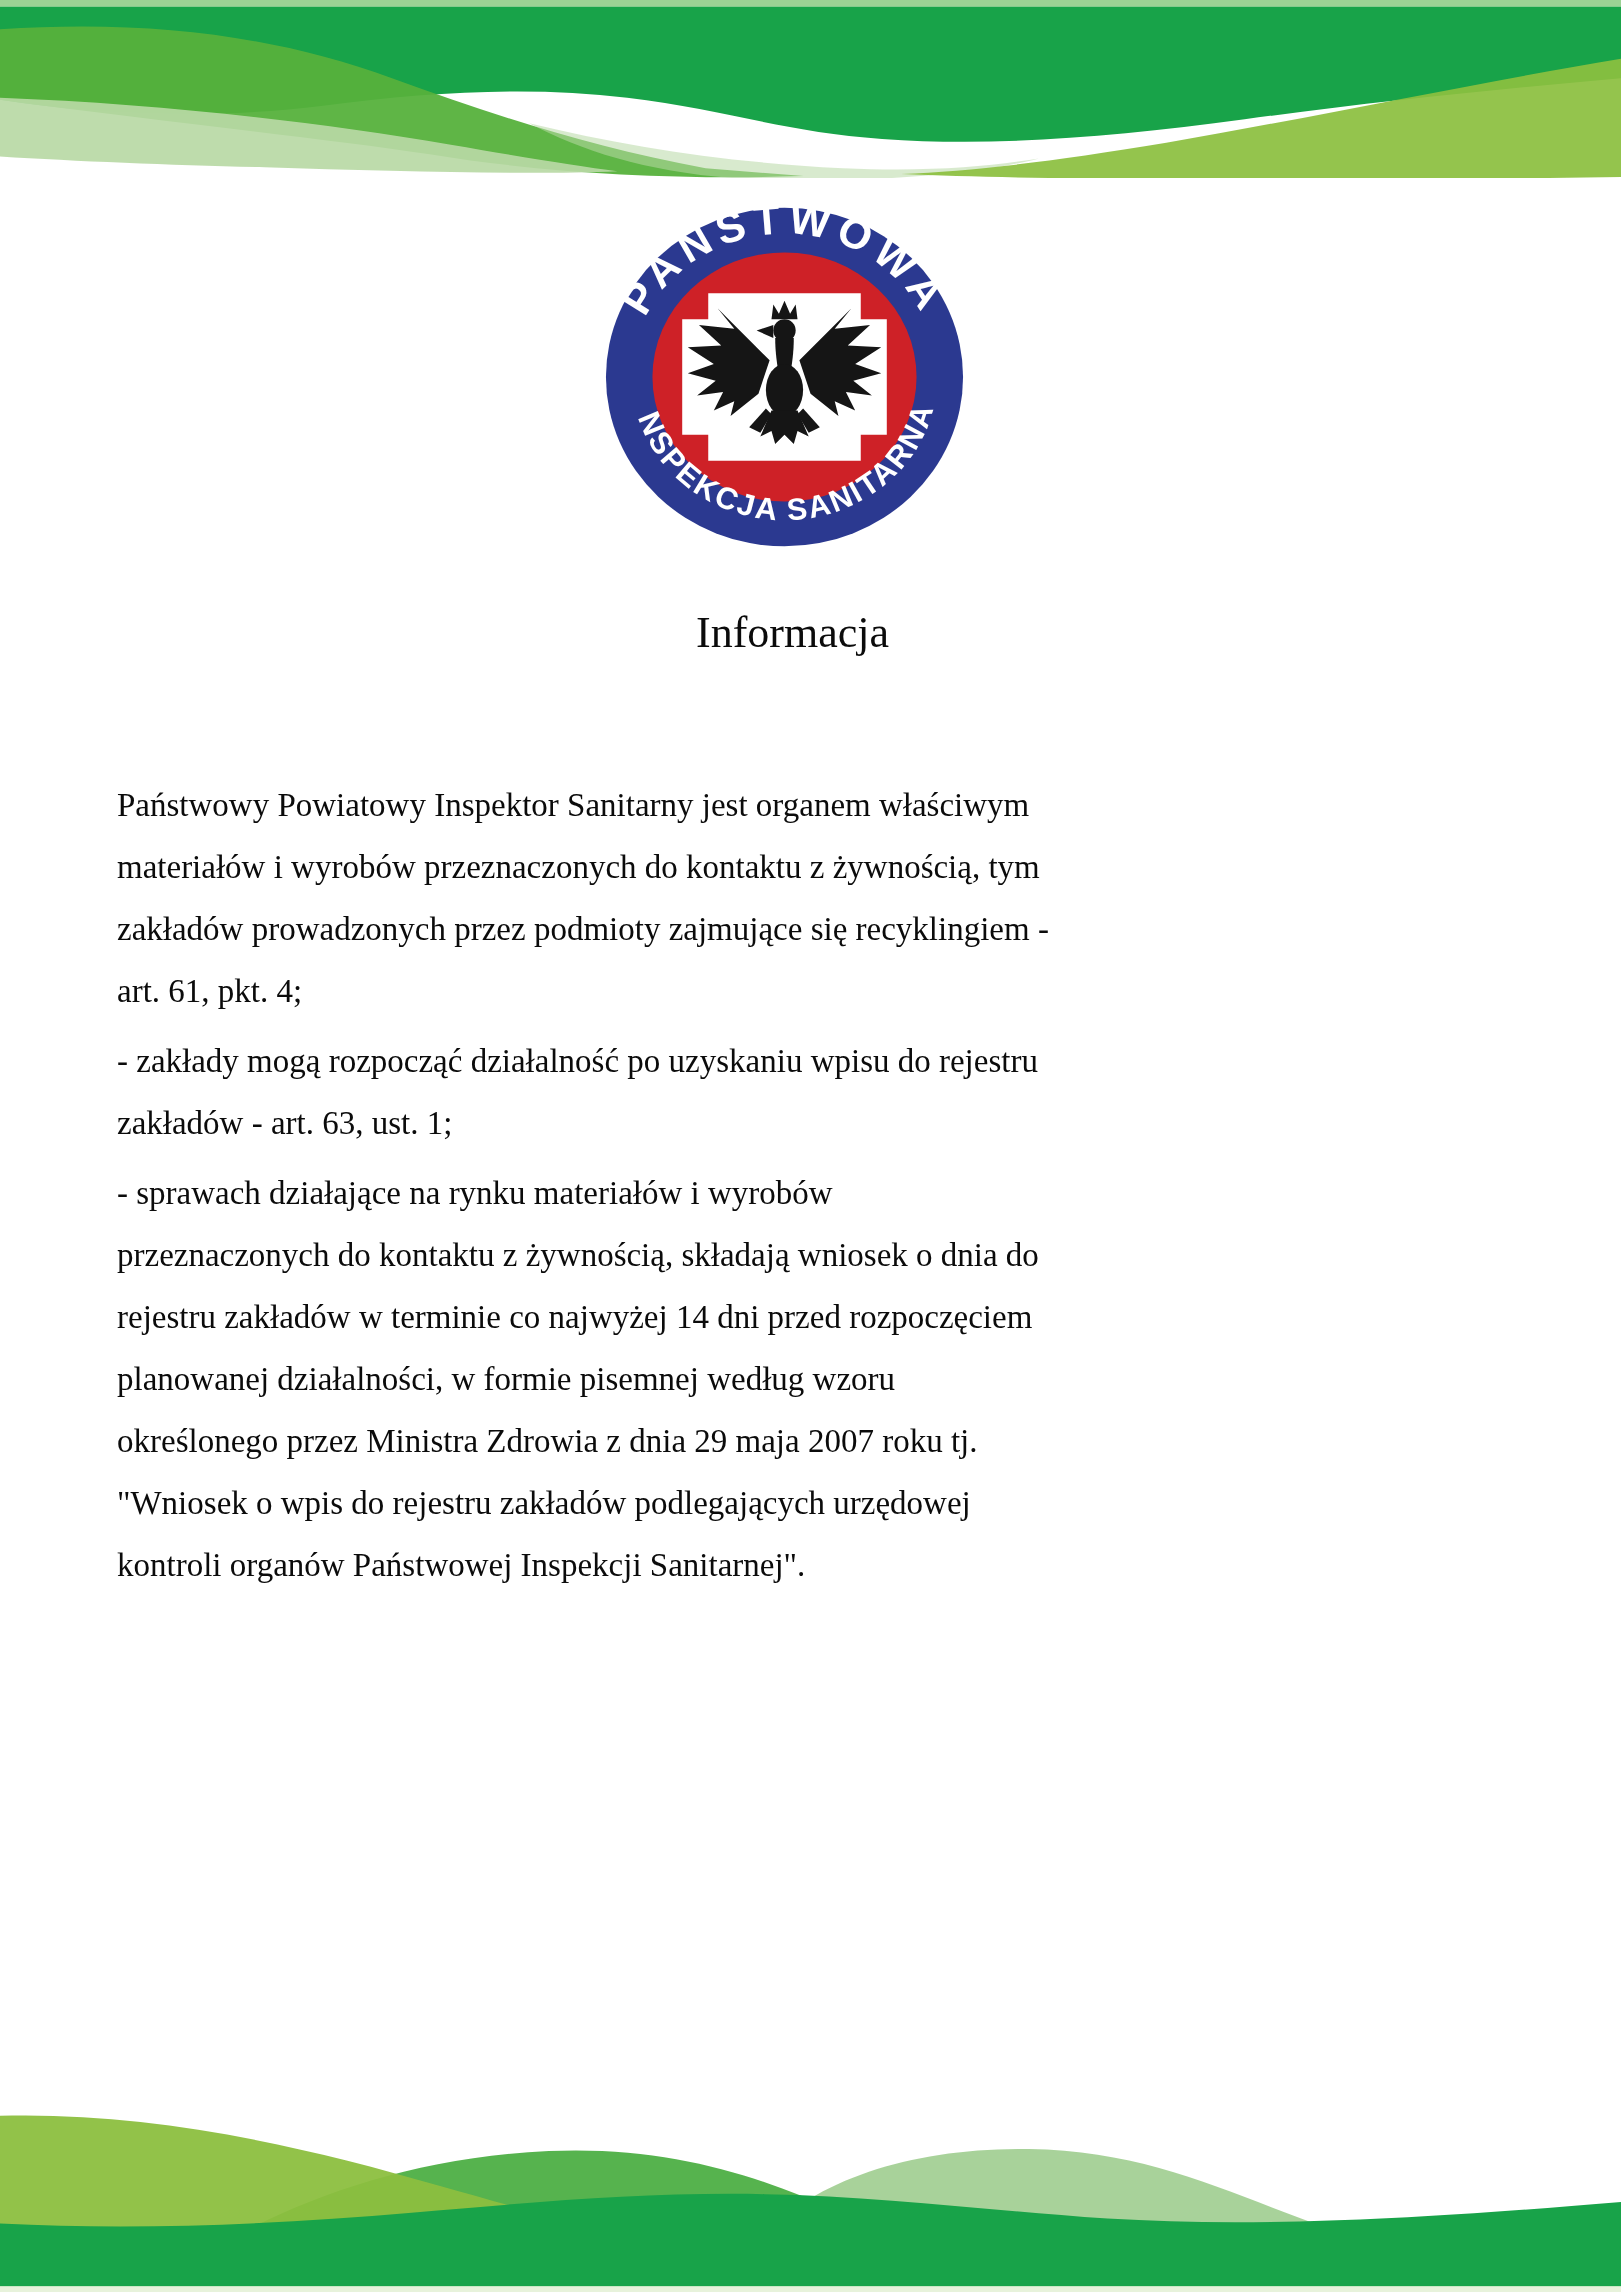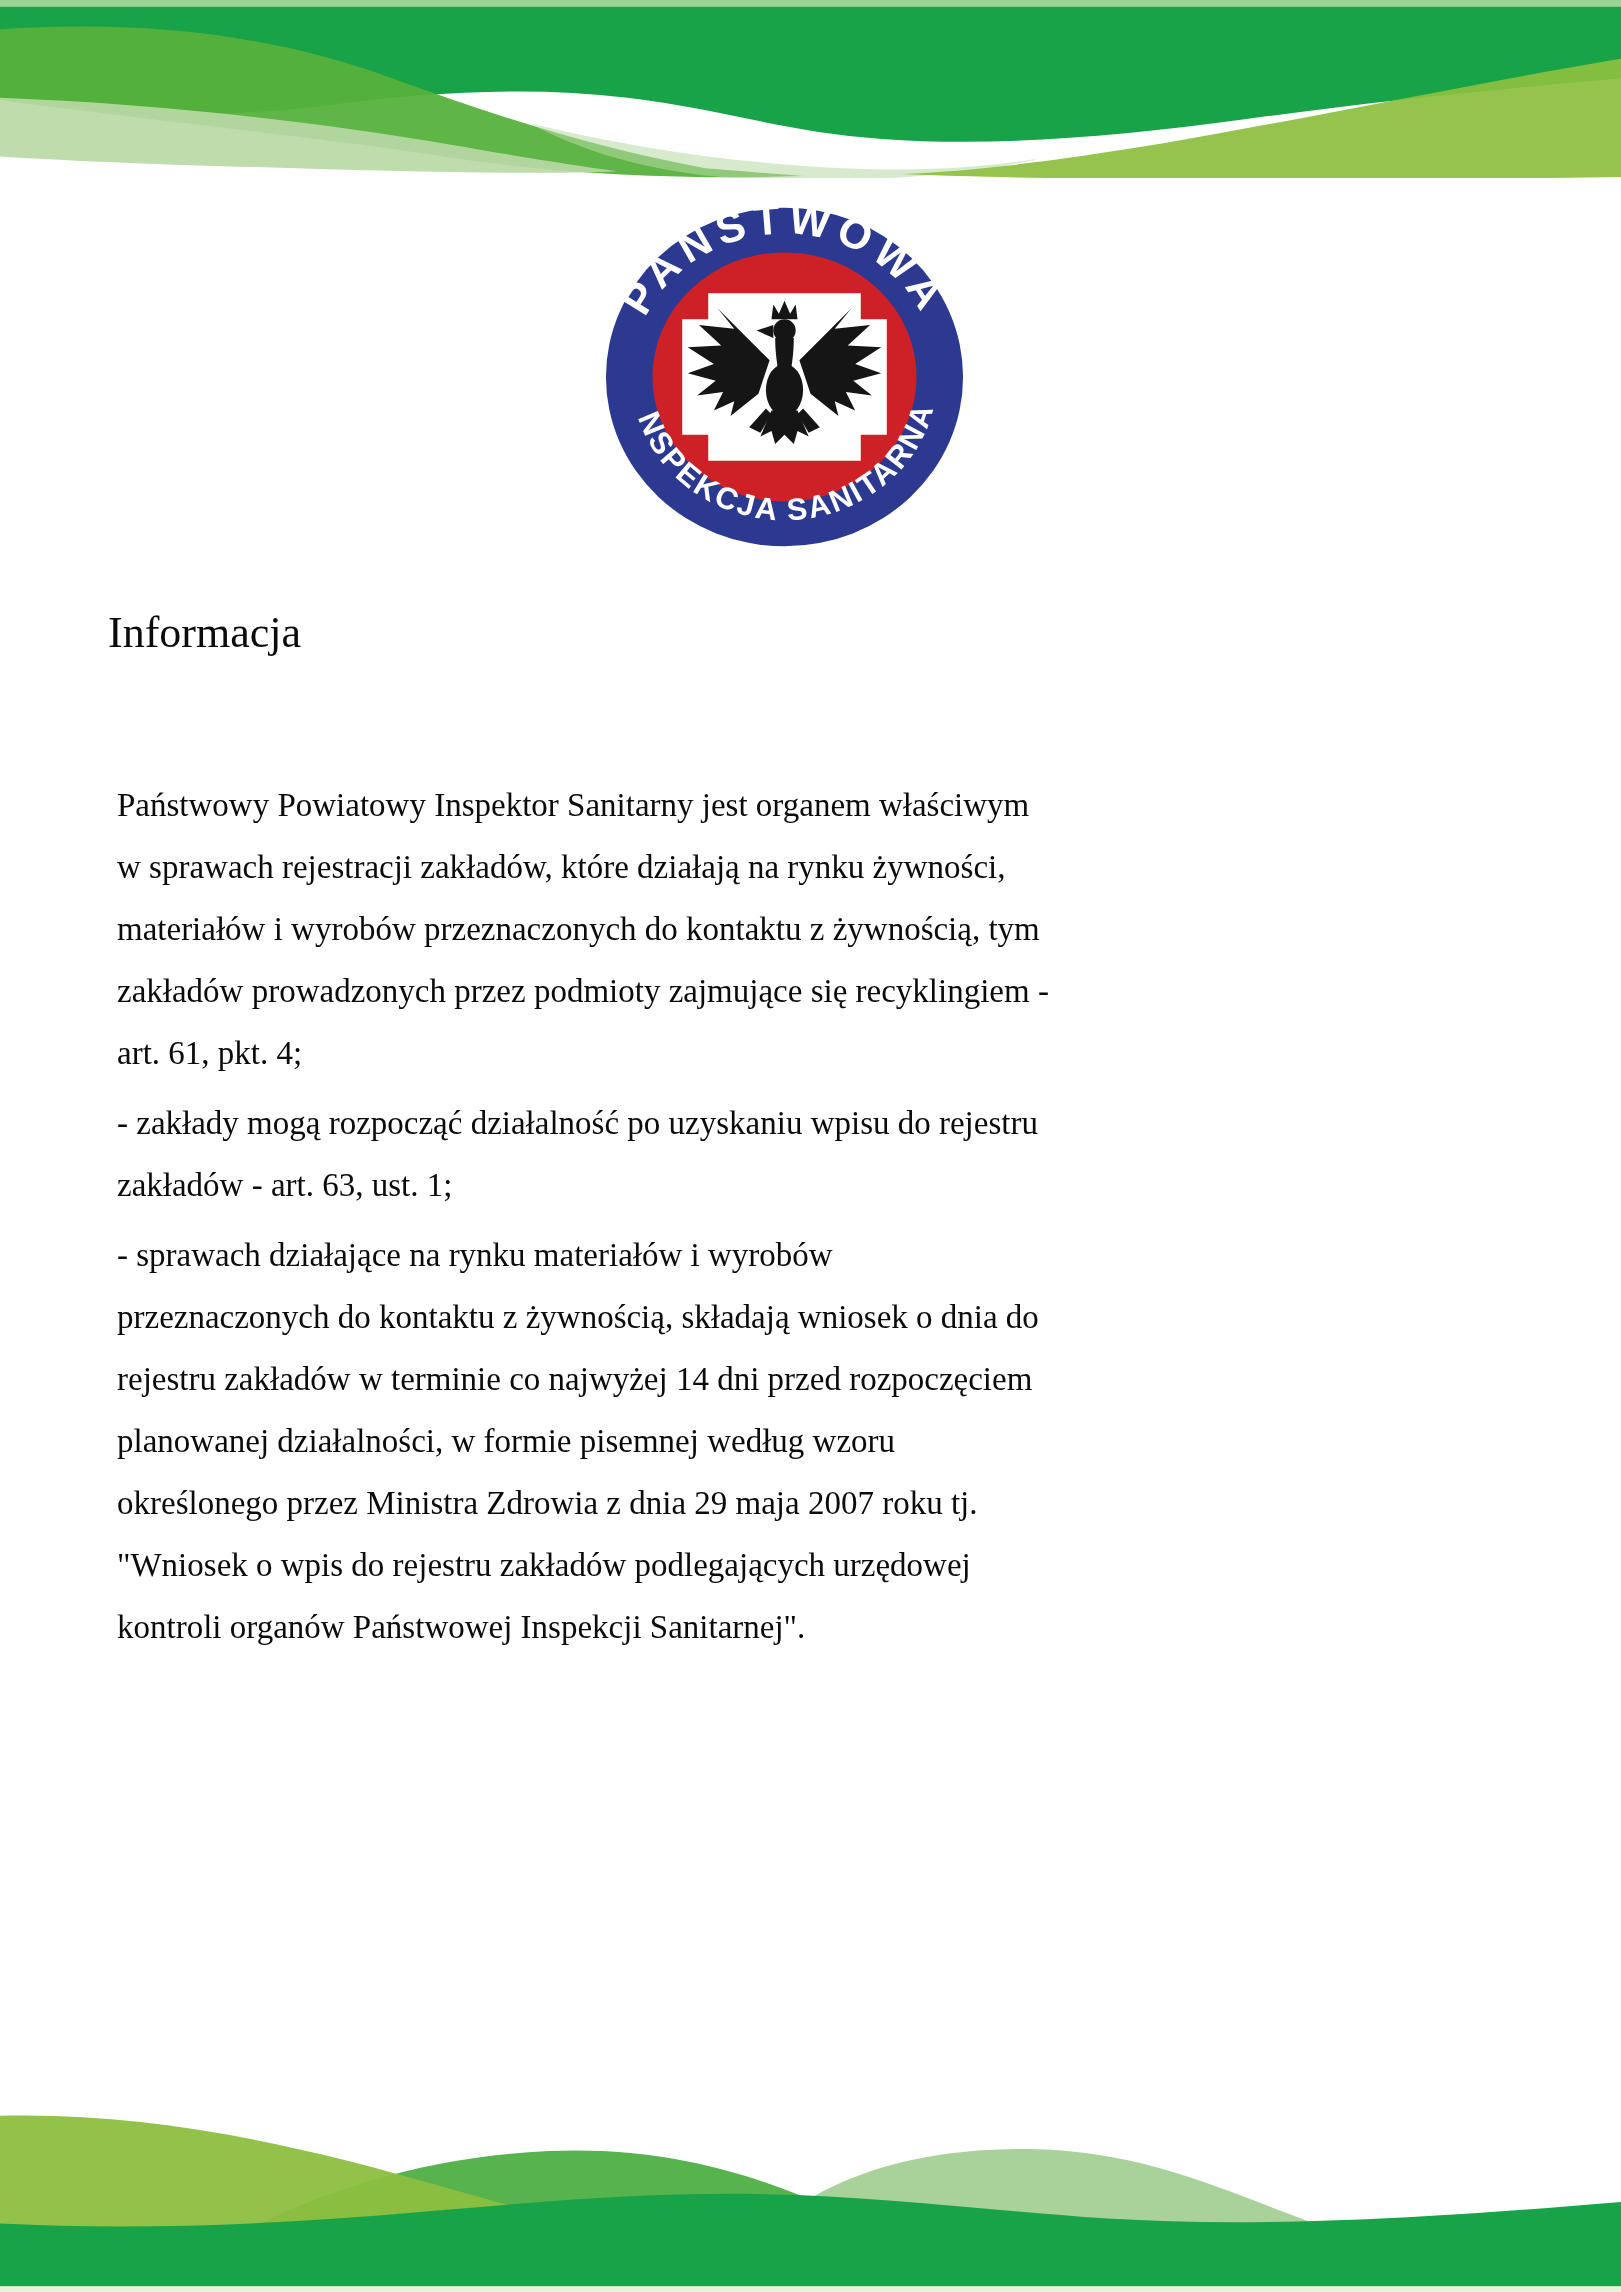"Informacja" .page-title { left: 108px -> 116px; text-align: left -> center }
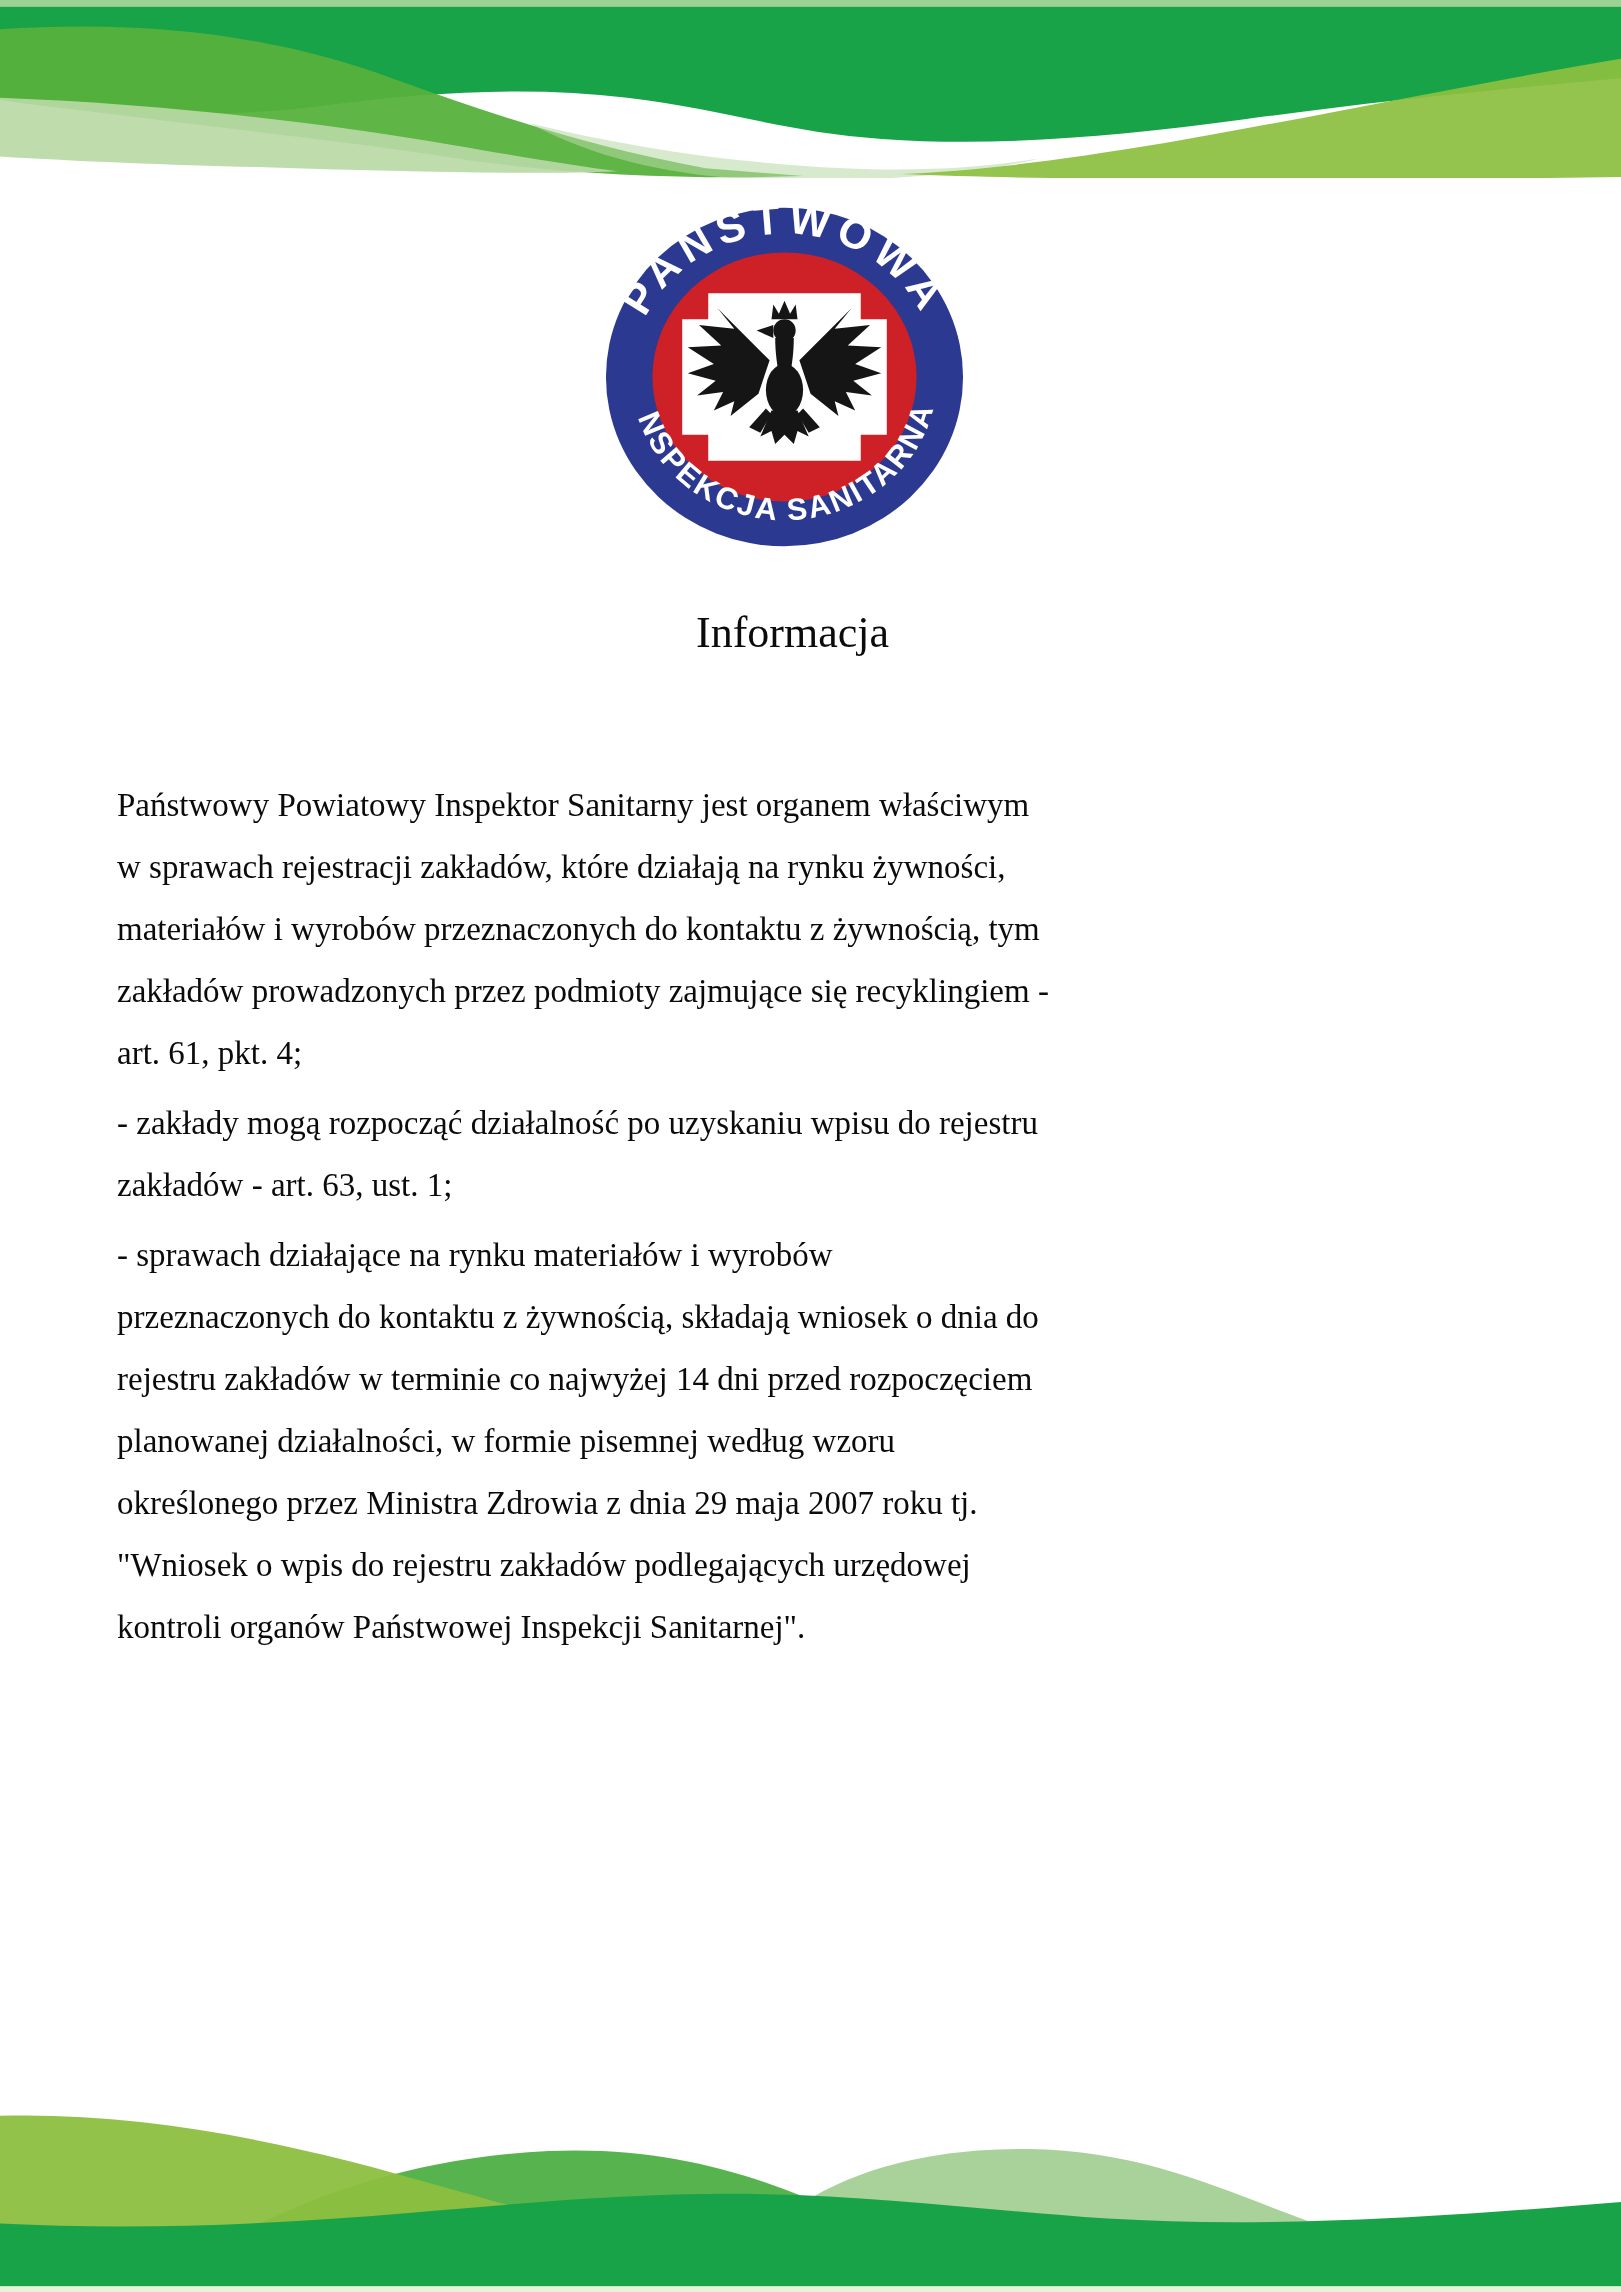"w sprawach rejestracji zakładów, które" span.line { html: <span>w sprawach rejestracji zakładów, które działają na rynku żywności,</span> -> none }
